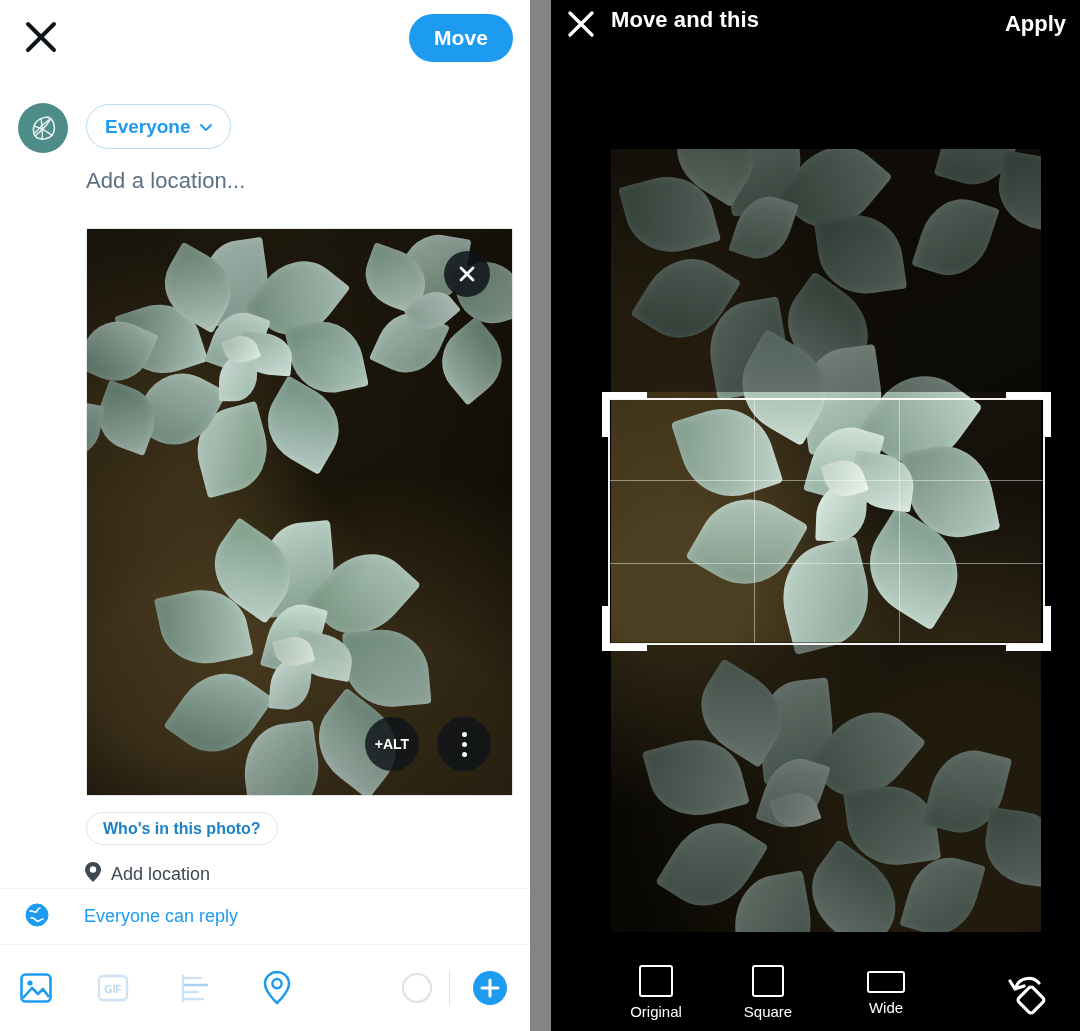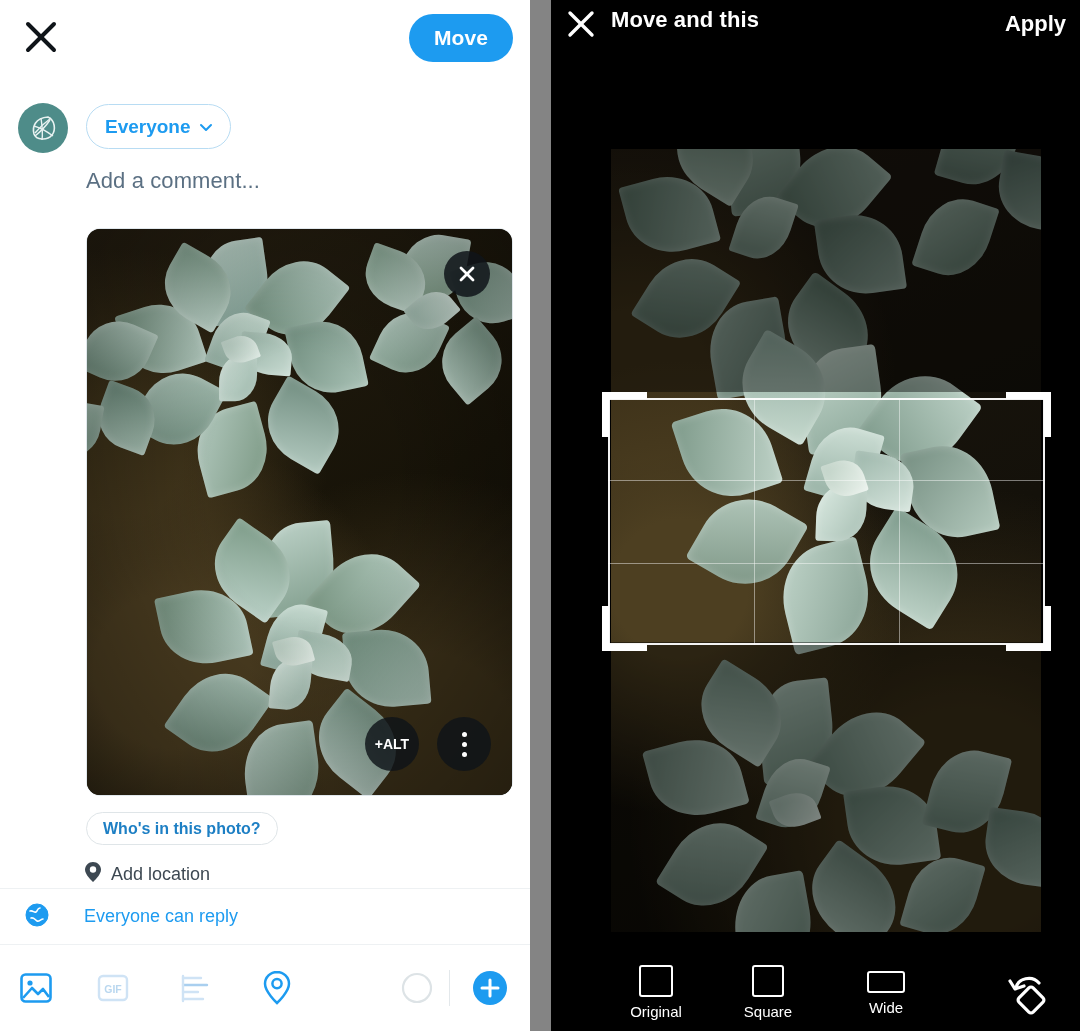"Add a comment..." div.comment-placeholder { text: comment -> location }
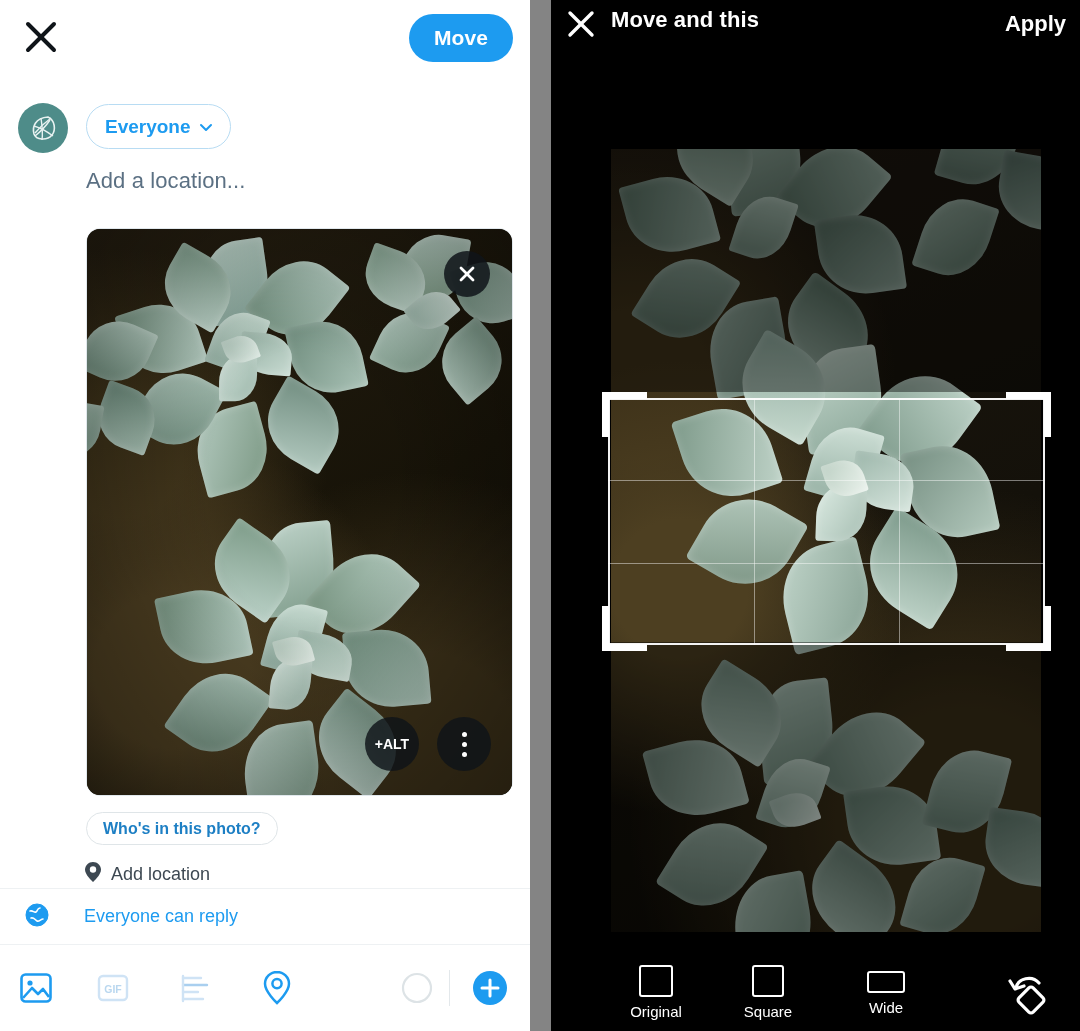"+ALT" .photo-wrap { border-radius: 14px -> 2px }
